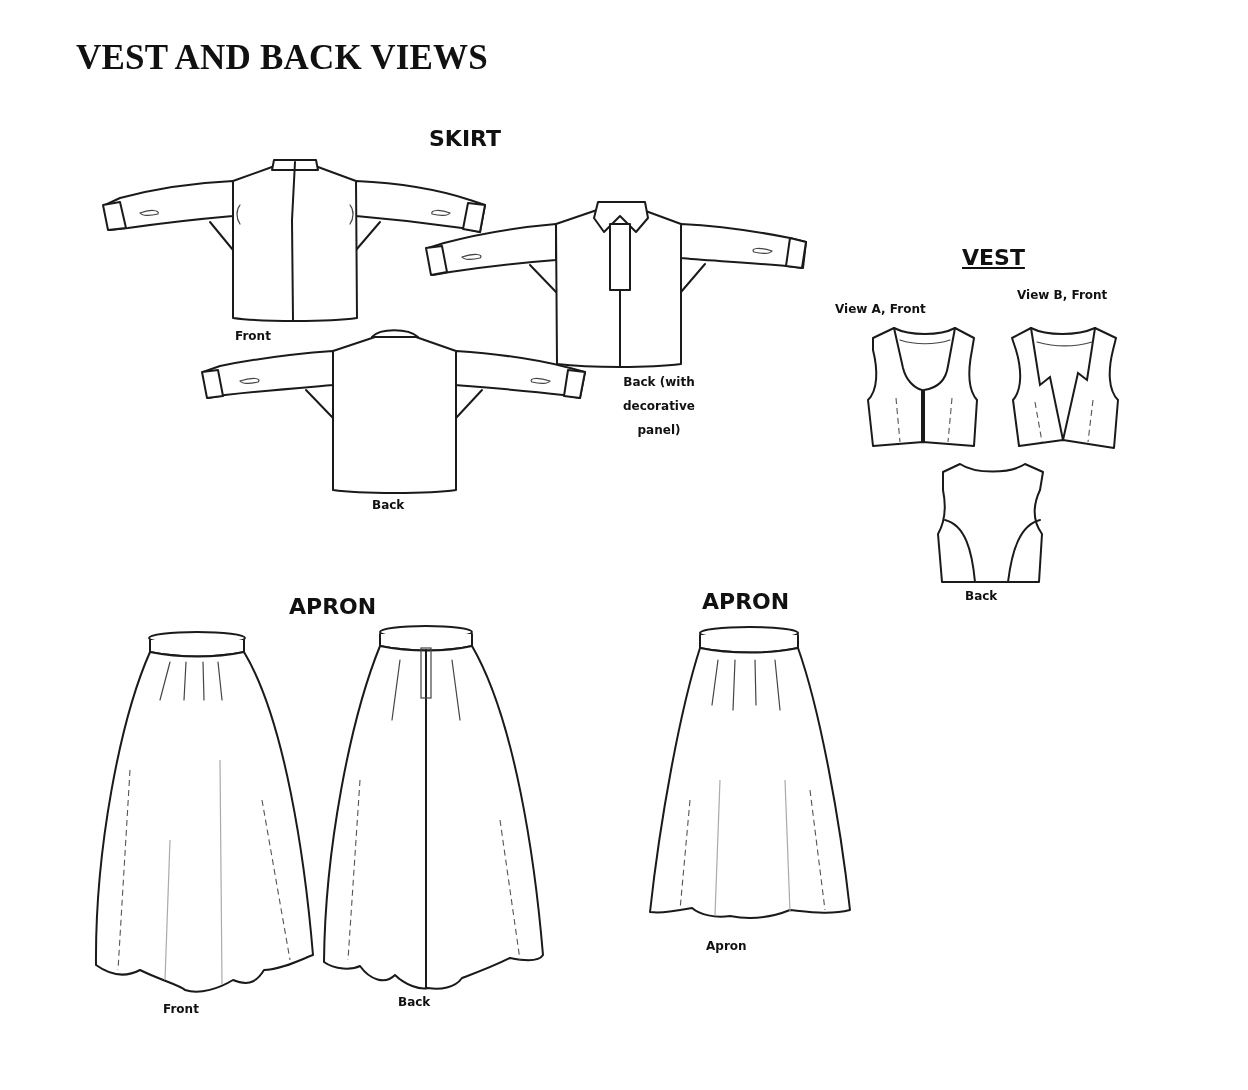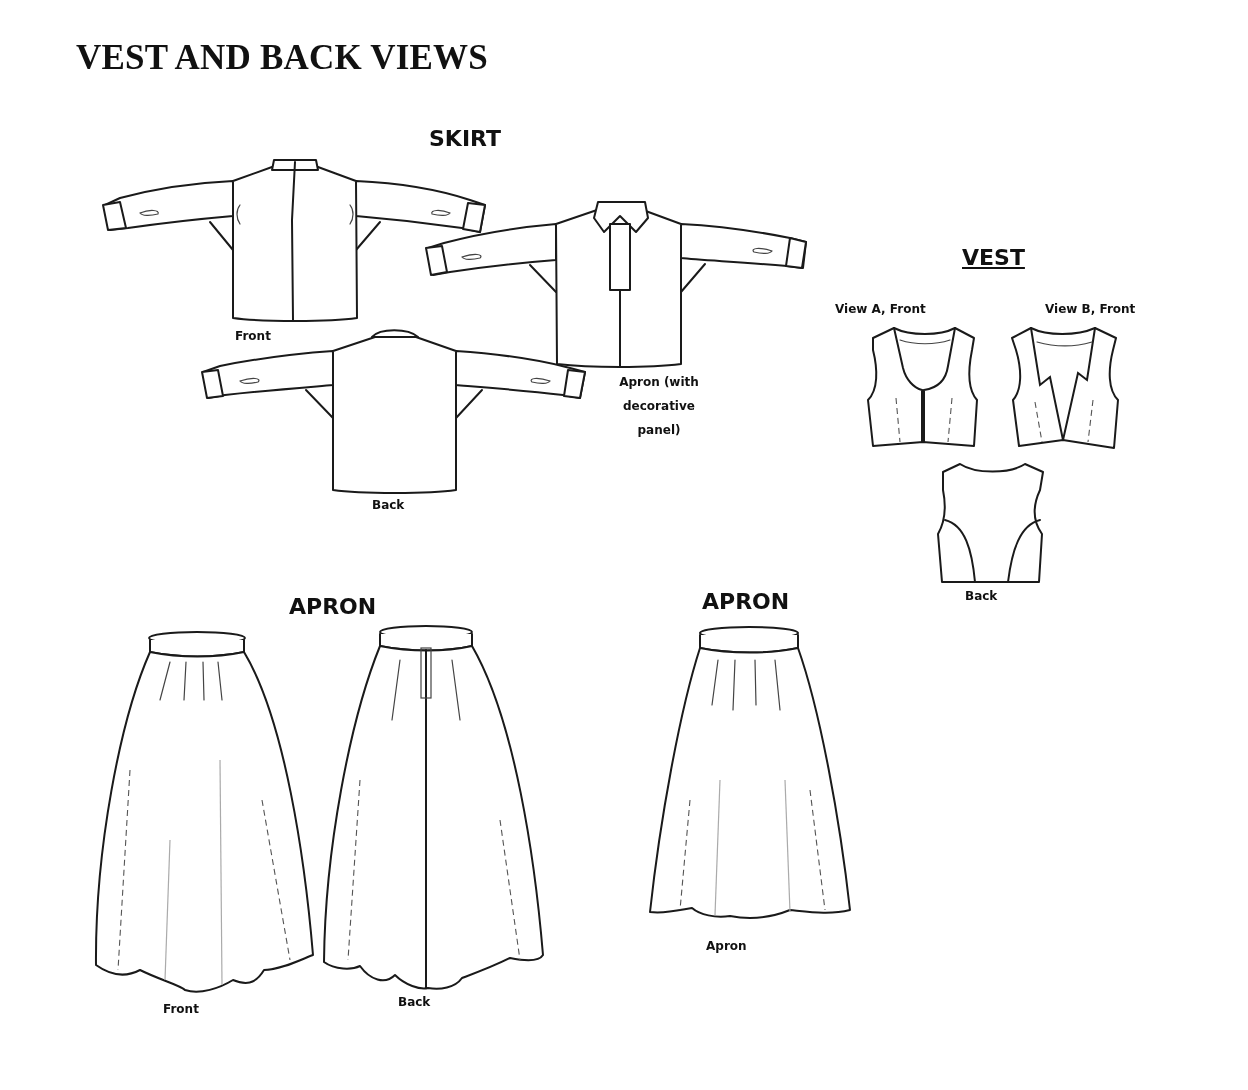"View B, Front" div.label { margin-left: 28px -> none; top: 297px -> 283px }
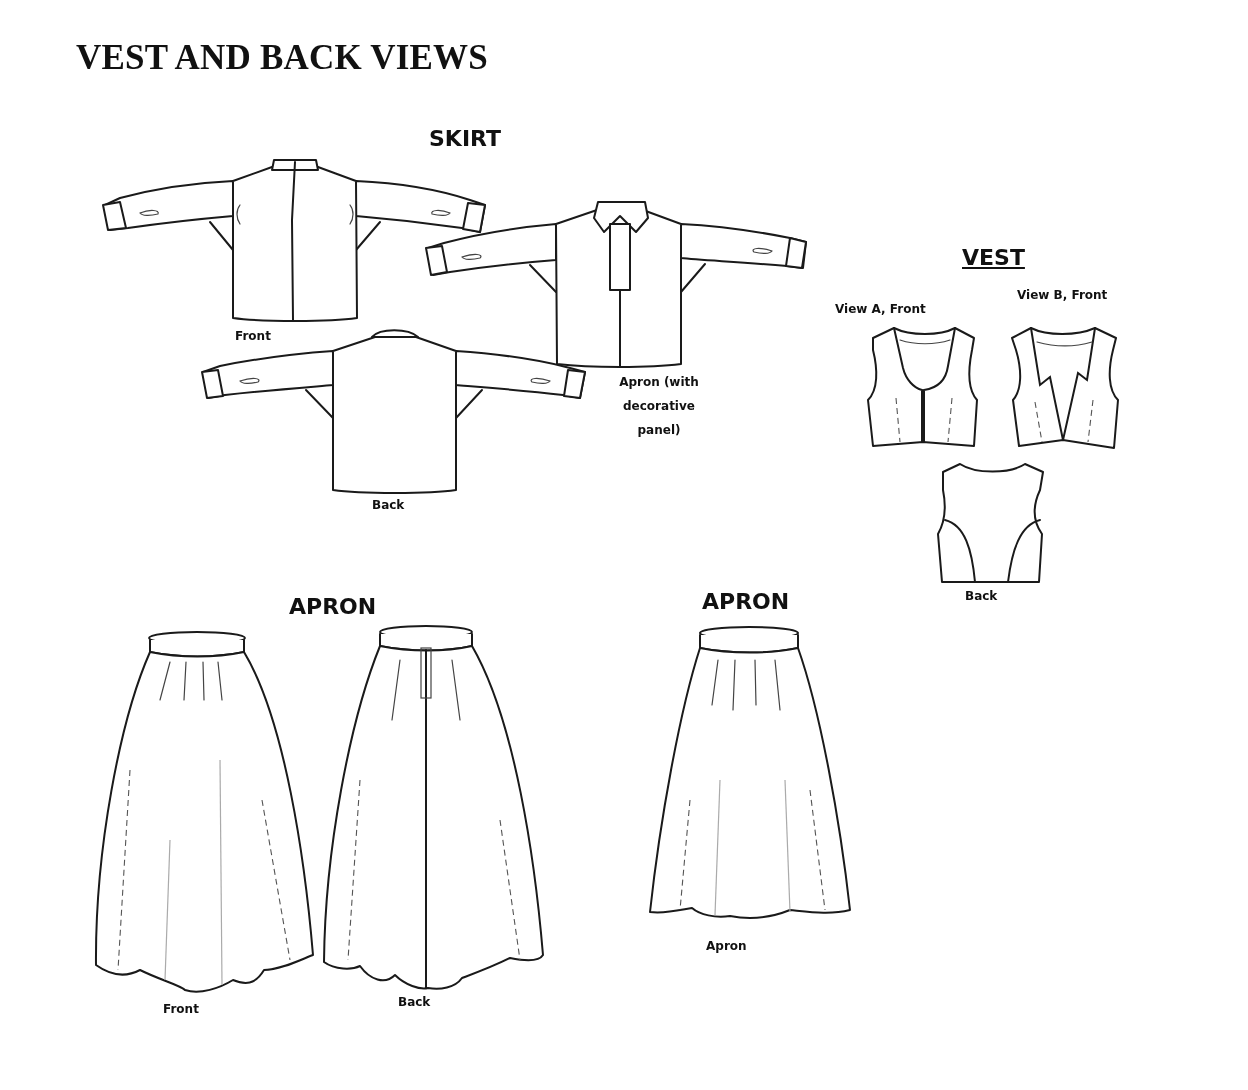"Apron (with" div { text: Apron -> Back }
